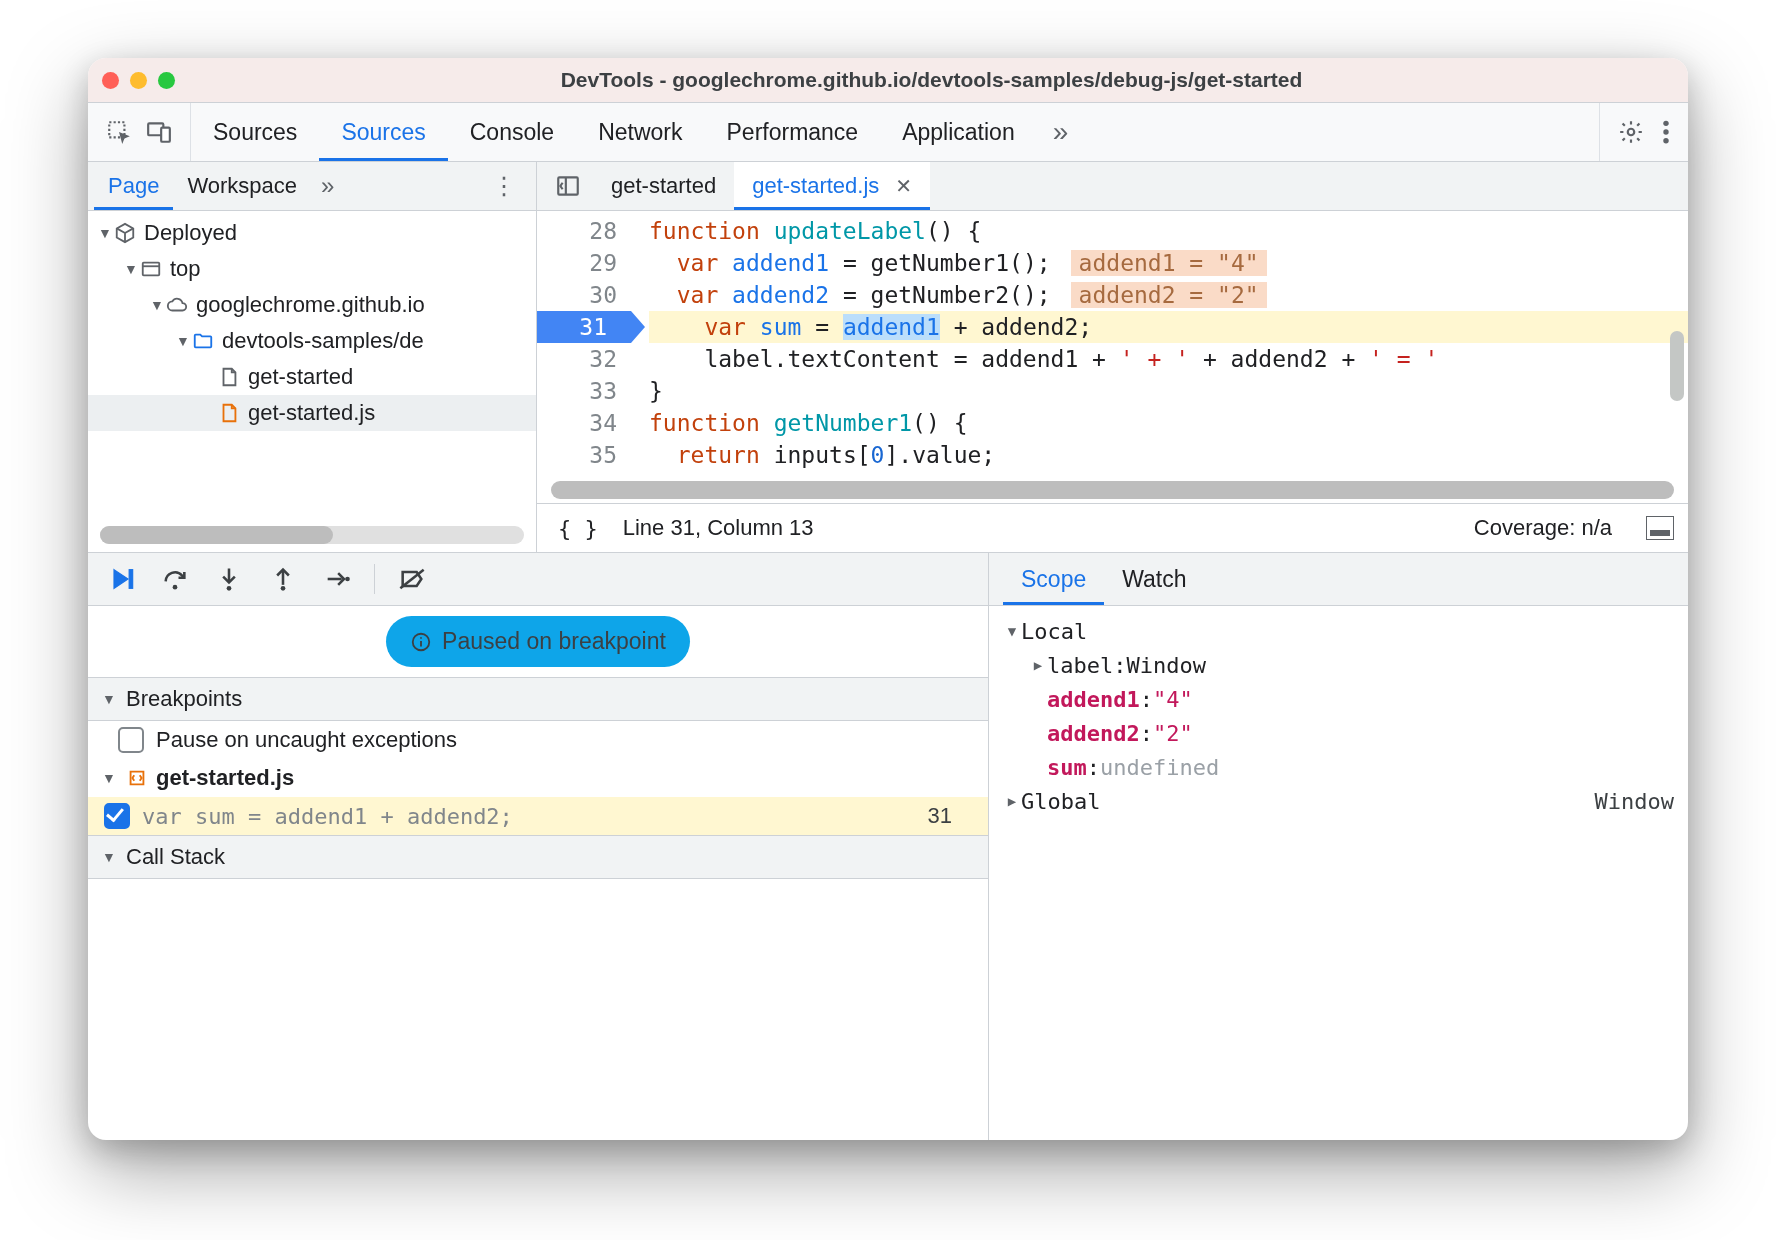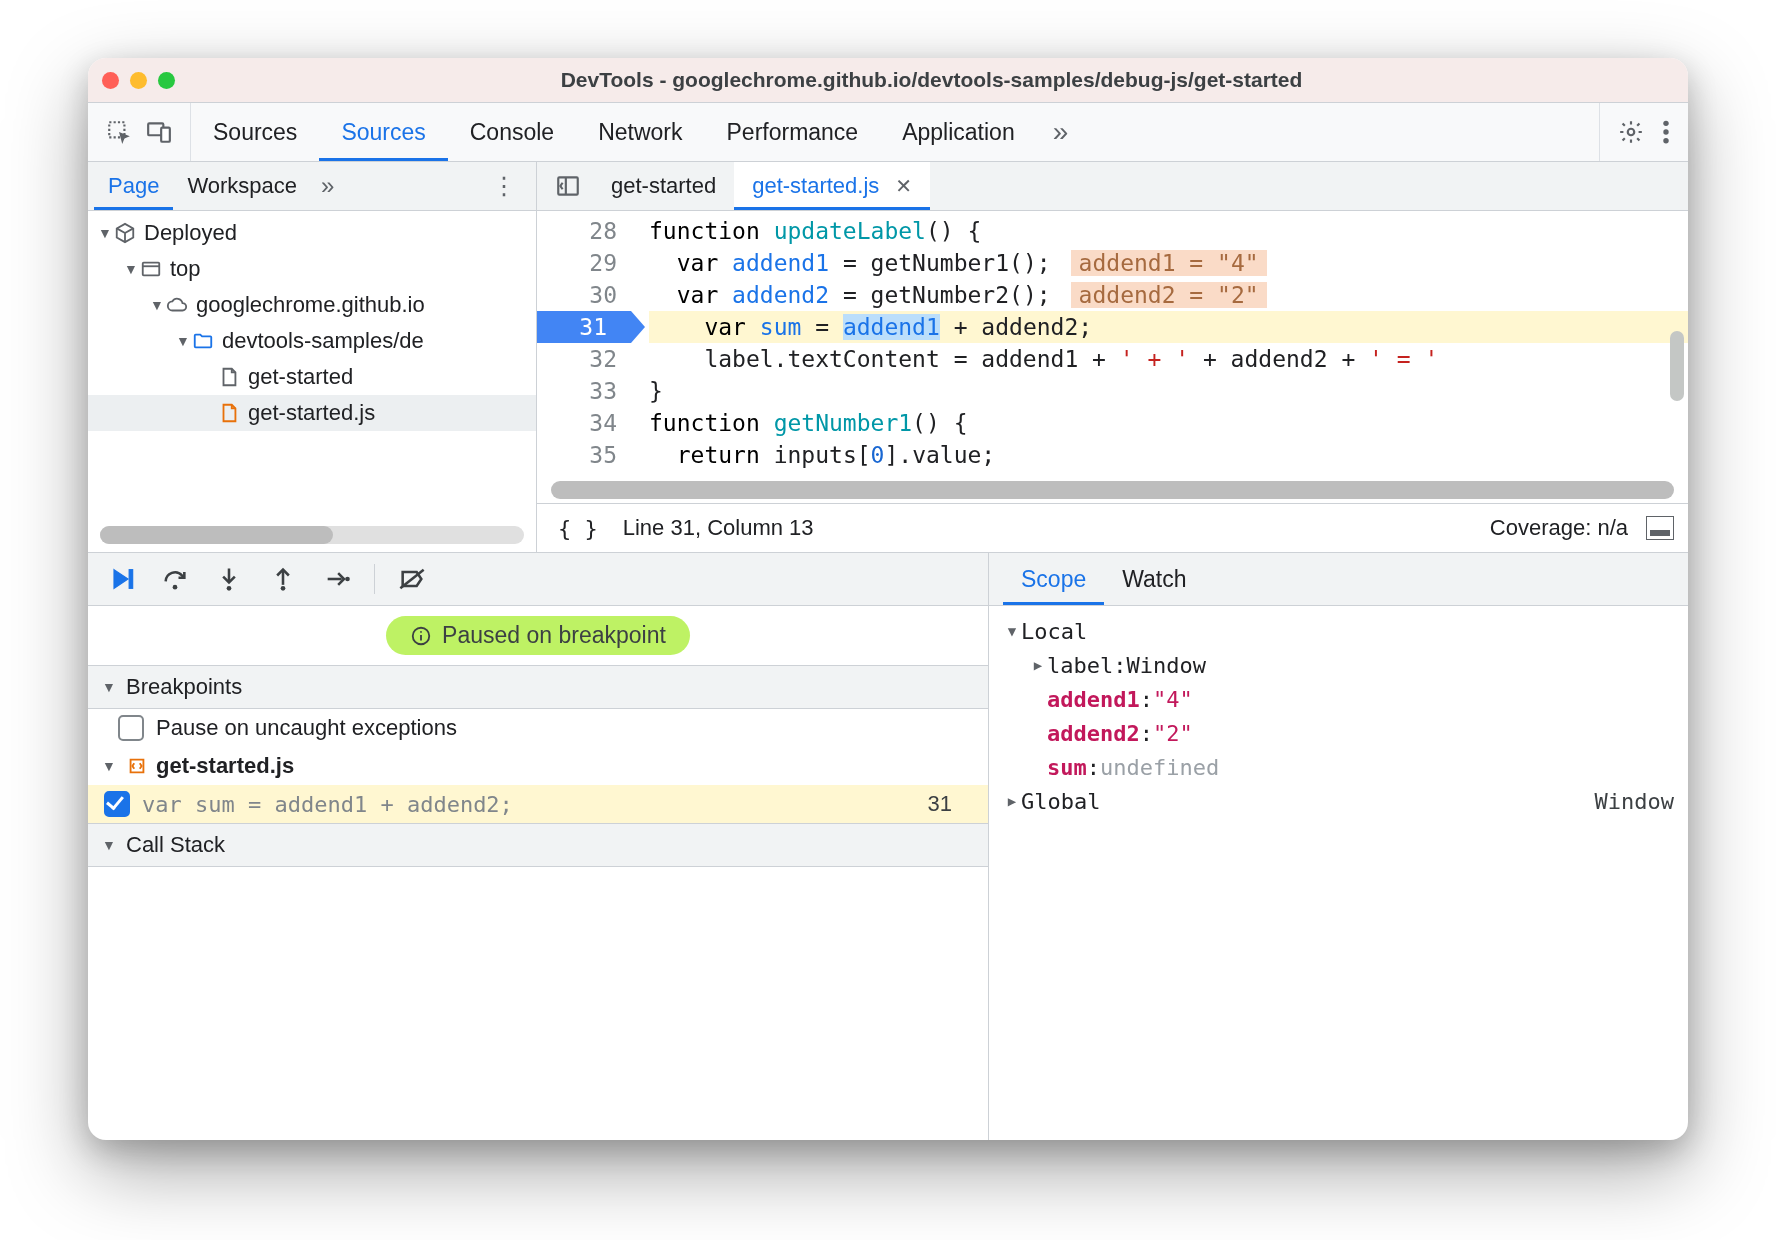"function" .kw { color: #000000 -> #c2410c }
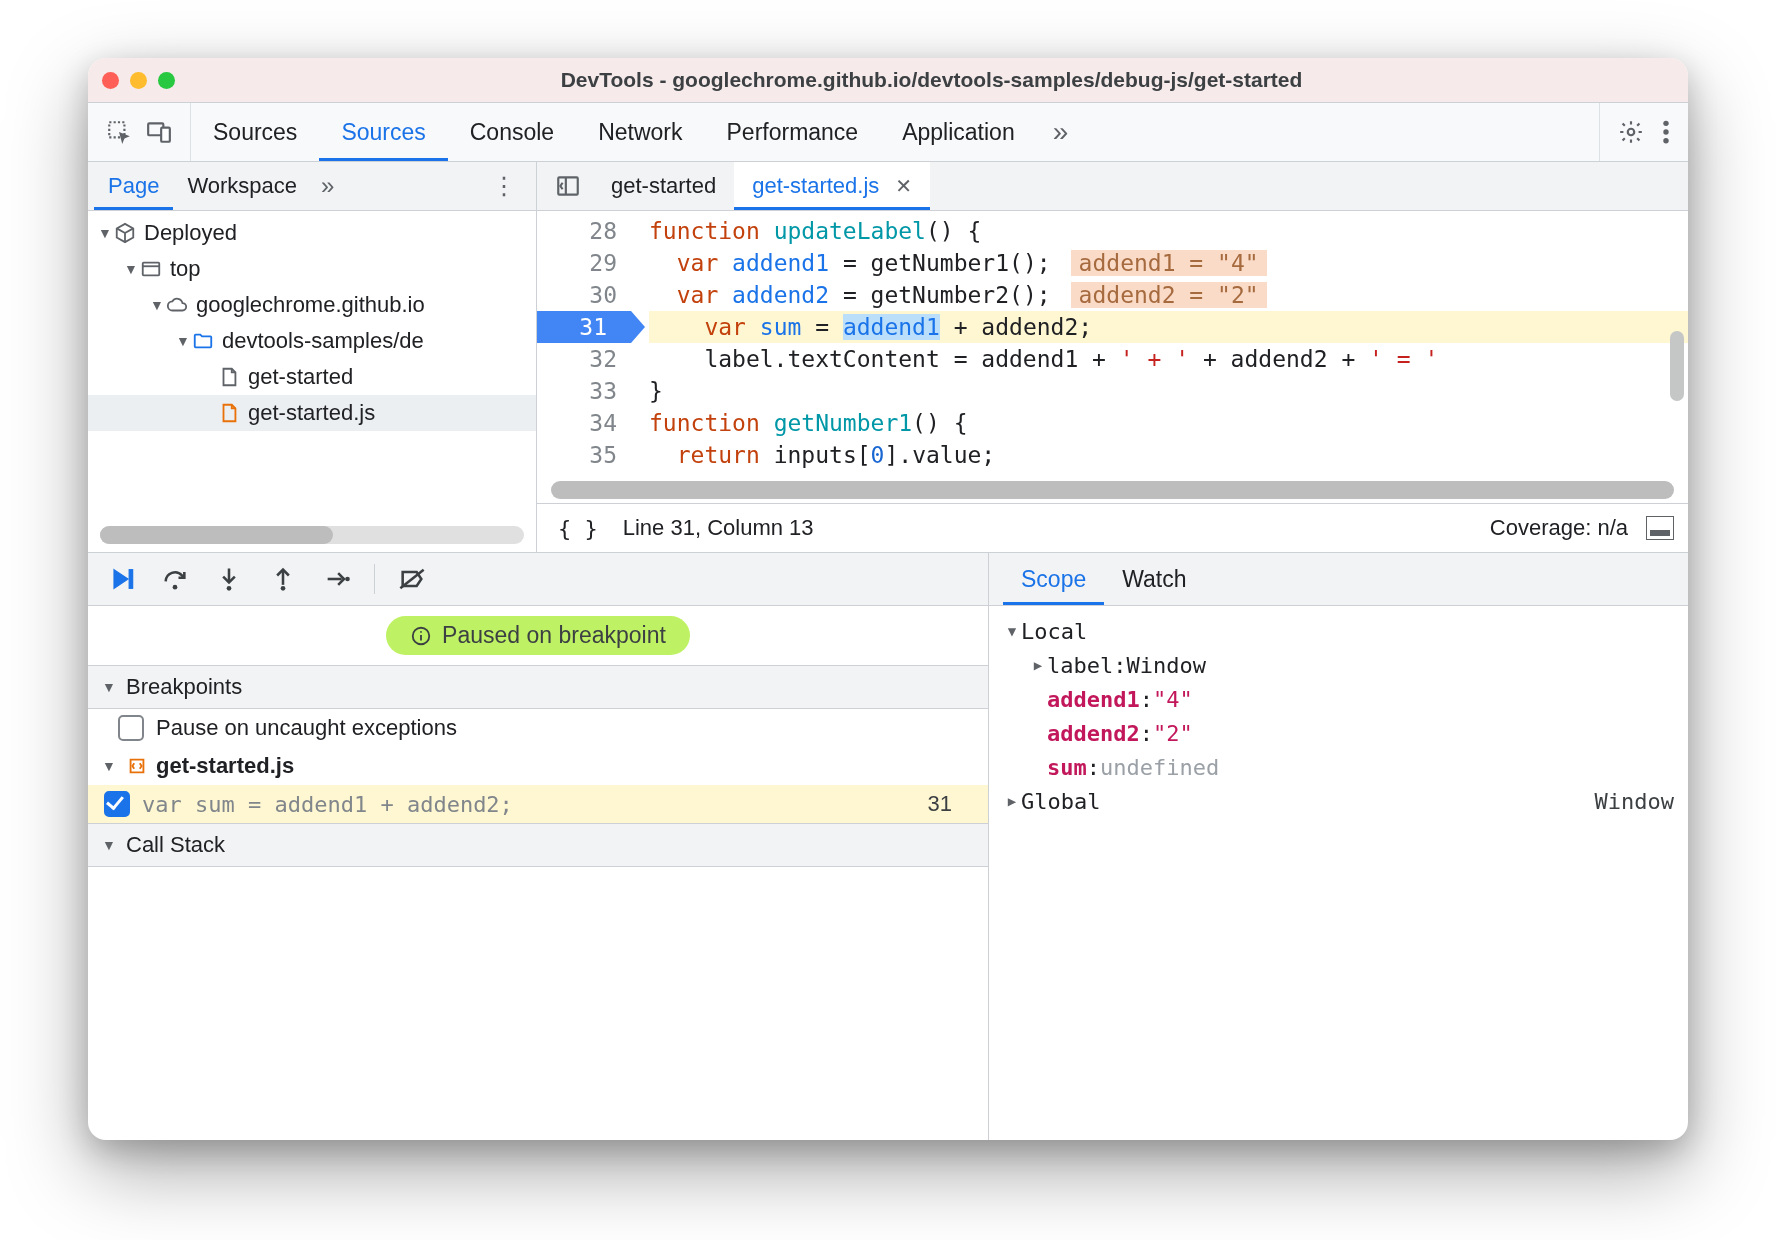"Coverage: n/a" .ed-status .right { gap: 18px -> 34px }
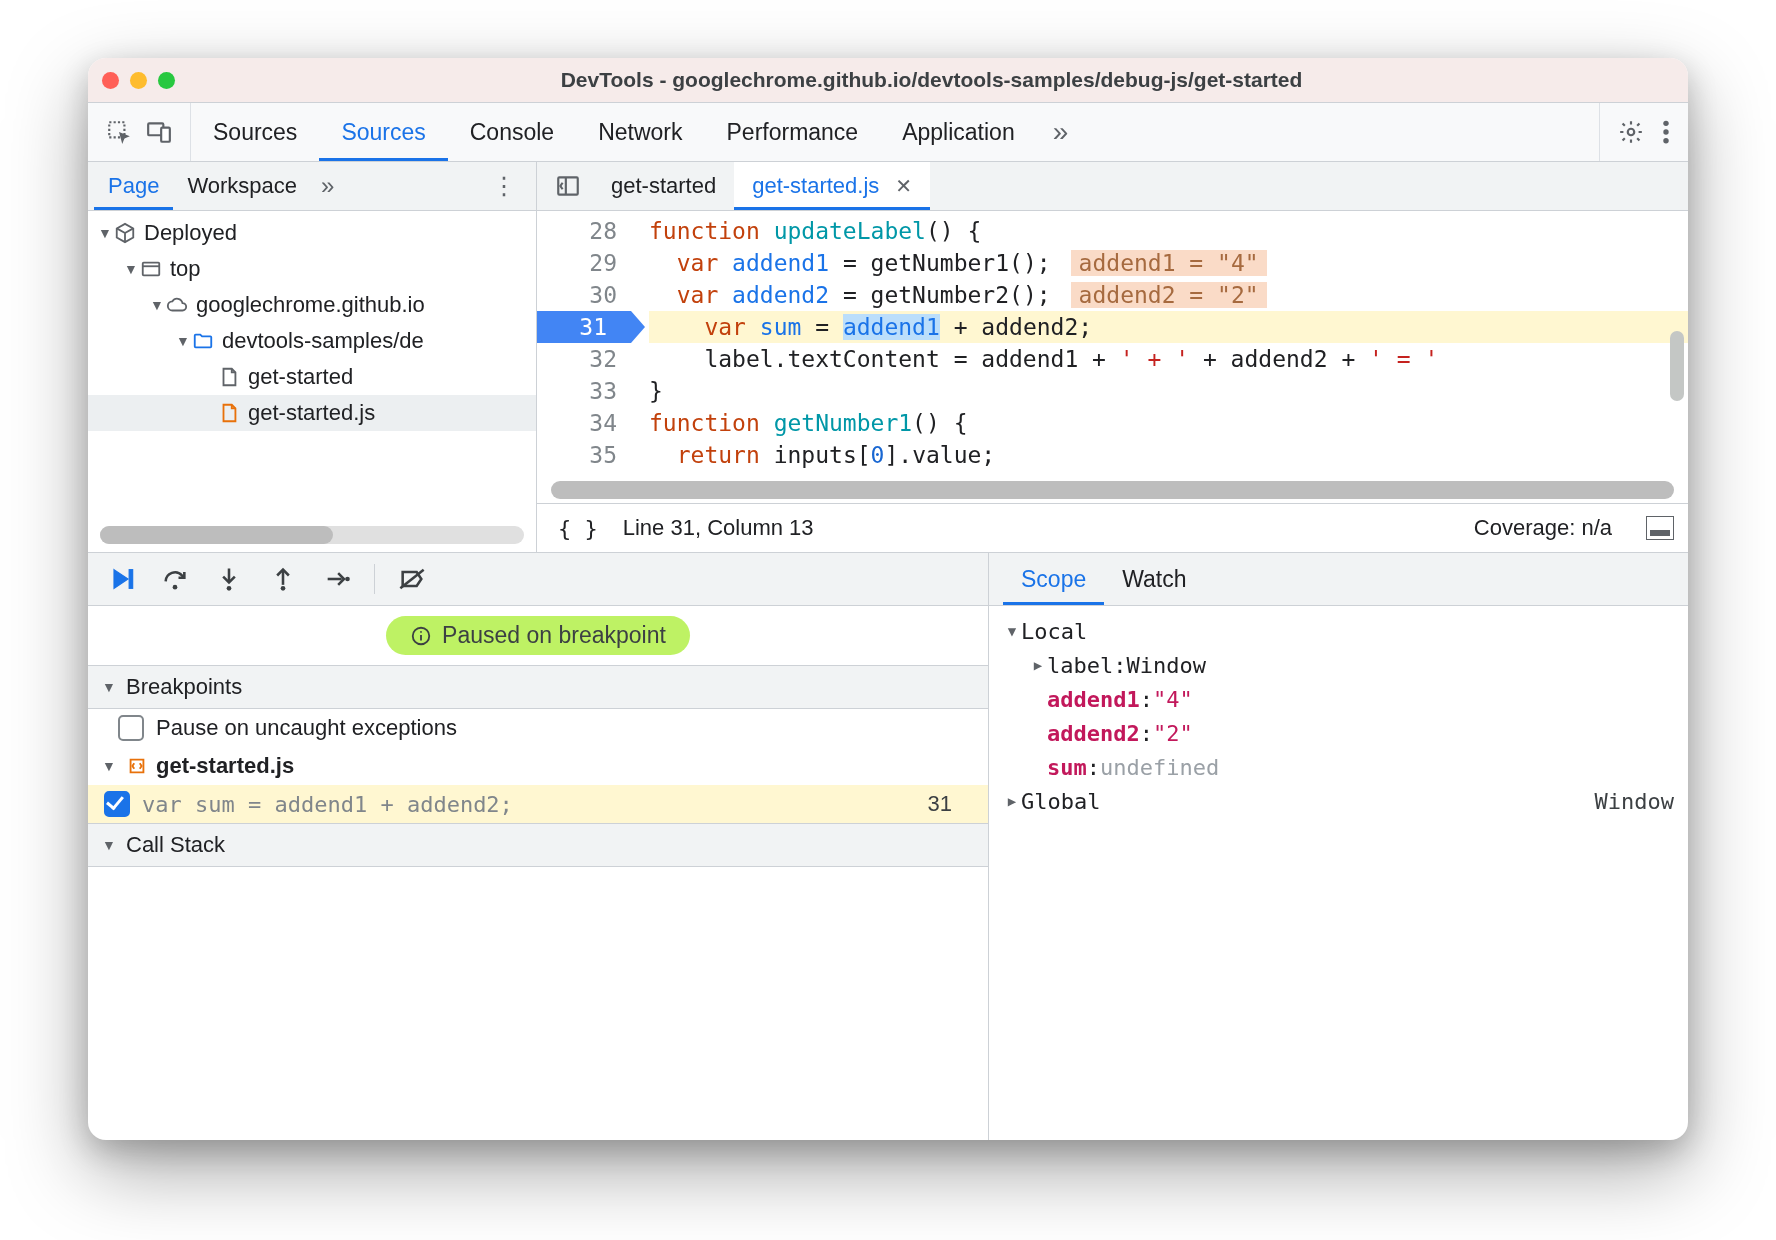"Paused on breakpoint" .paused-pill { background: #bef264 -> #0ea5e9; padding: 6px 24px -> 12px 24px }
